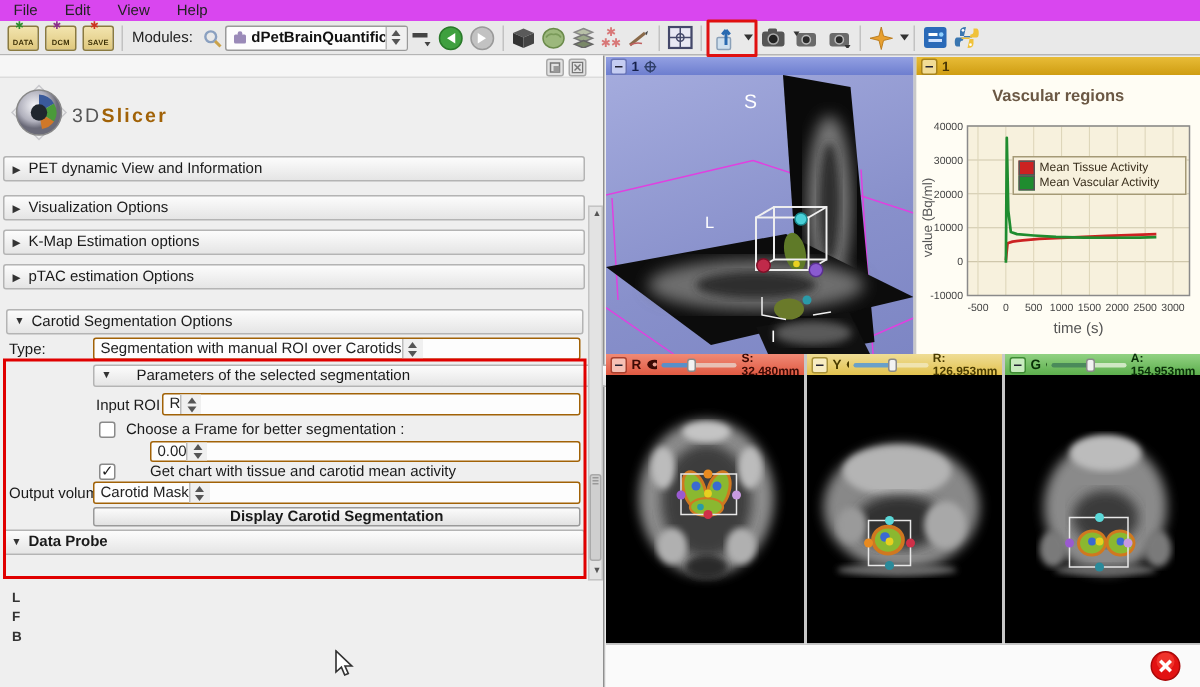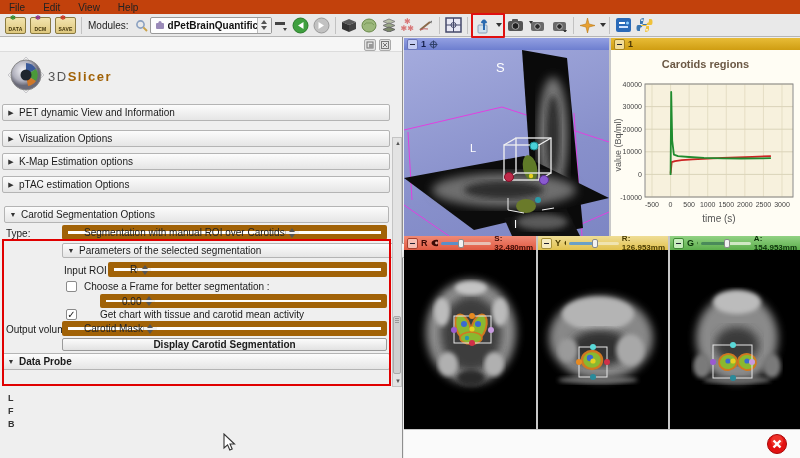"File" #menubar { background: #c2410c -> #d946ef }
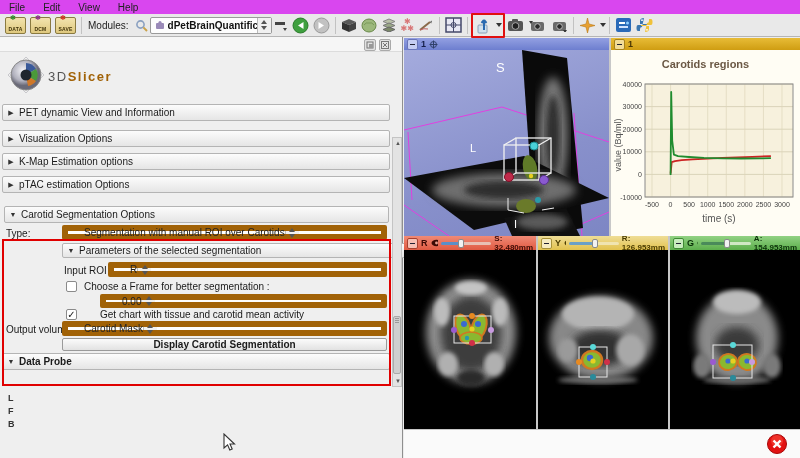"Carotids regions" div { text: Carotids -> Vascular }
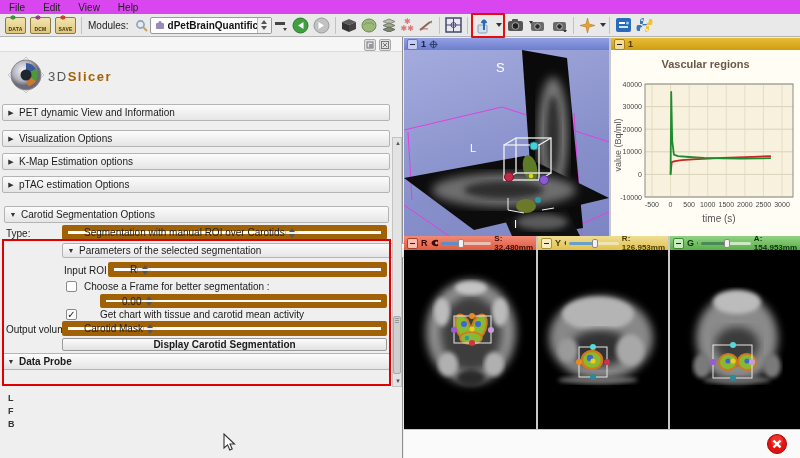"Mean Tissue Activity" div { html: none -> <div> <div> <span></span> <span>Mean Tissue Activity</span> </div> <div> <span></span> <span>Mean Vascular Activity</span> </div> </div> }
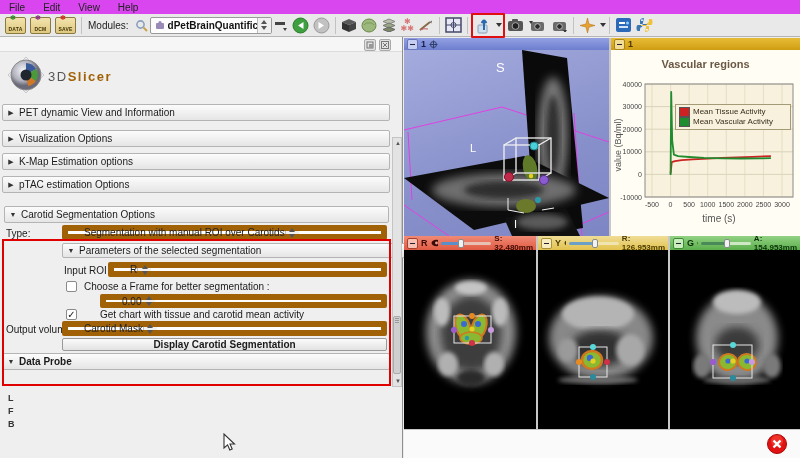"Segmentation with manual ROI over" .pcombo { border: 6px solid #a16207 -> 1px solid #a16207; padding-left: 16px -> 4px }
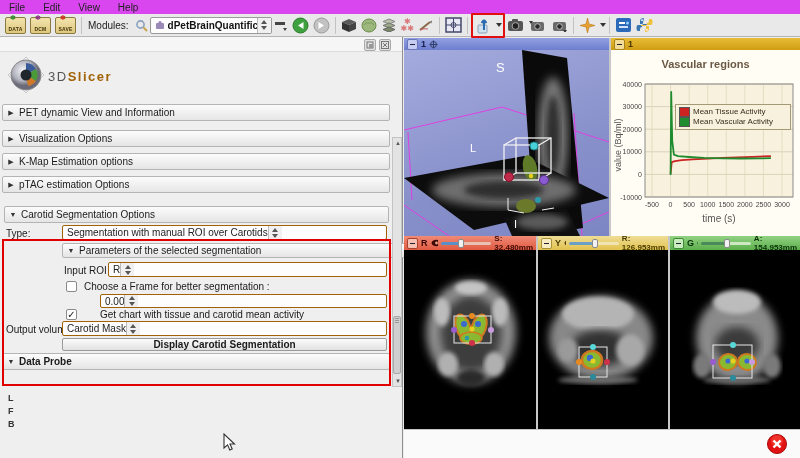"Parameters of the selected segmentation" div.sect { gap: none -> 12px }
